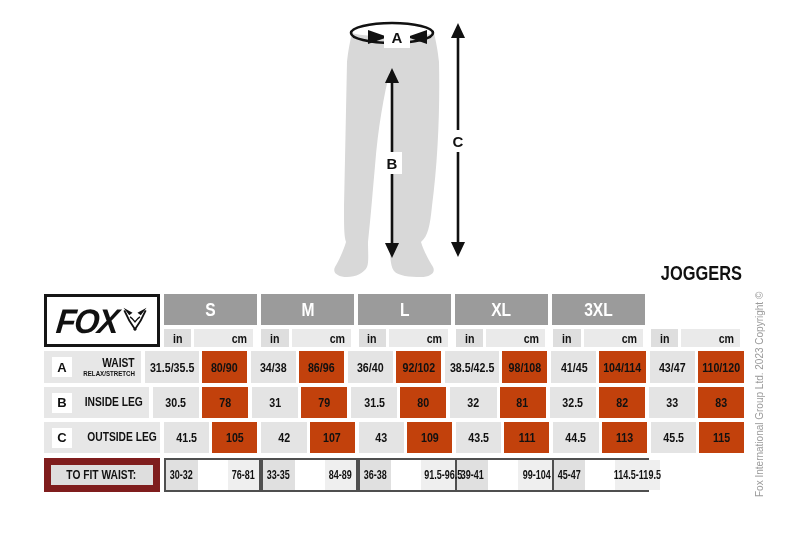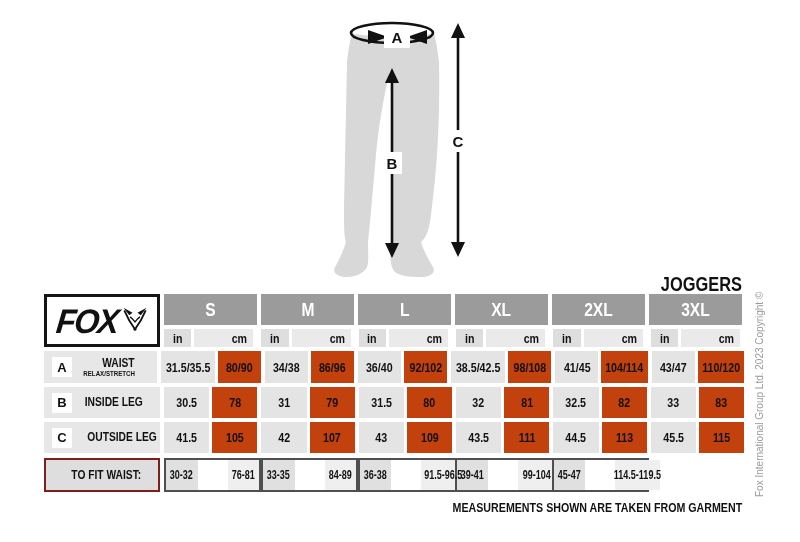"JOGGERS" #joggers-title { top: 273px -> 262px }
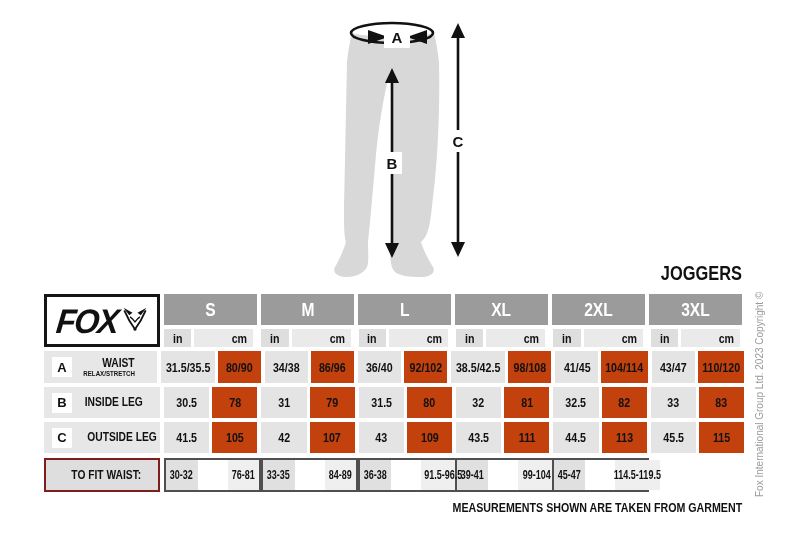"2XL" div.size-head { html: <div> <span>2XL</span> </div> -> none }
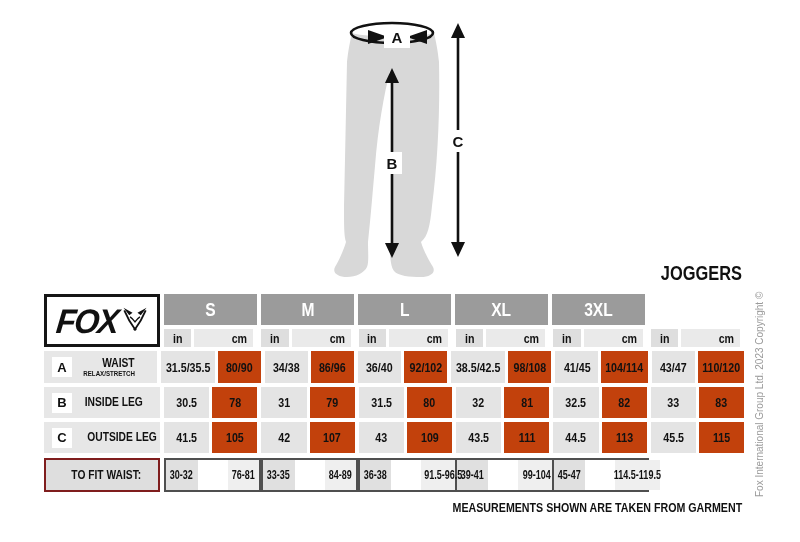"WAIST" .label-text { padding-right: 22px -> 6px }
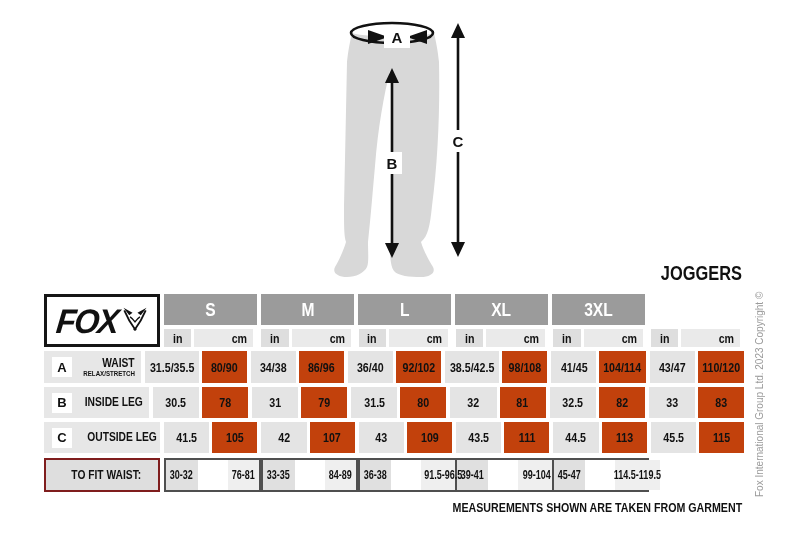"TO FIT WAIST:" .fit-label { border: 2px solid #7f1d1d -> 7px solid #7f1d1d; justify-content: center -> flex-start }
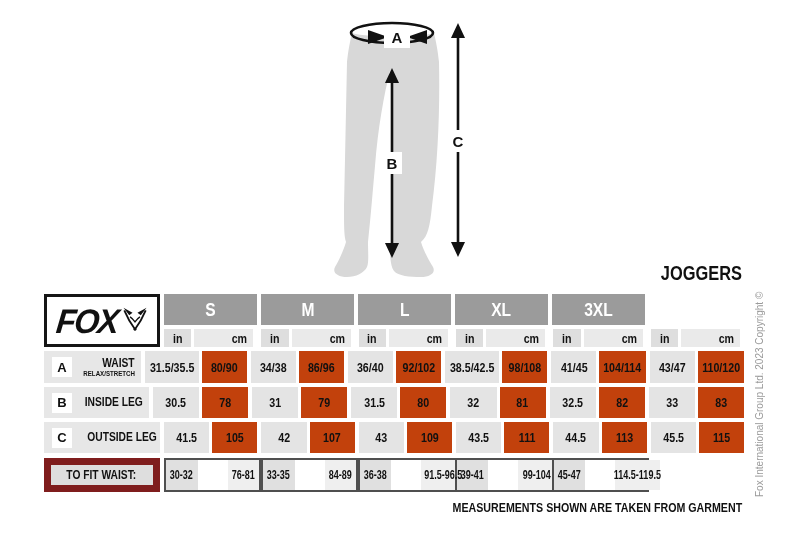"MEASUREMENTS SHOWN ARE TAKEN FROM" div { html: <div> <span>MEASUREMENTS SHOWN ARE TAKEN FROM GARMENT</span> </div> -> none }
